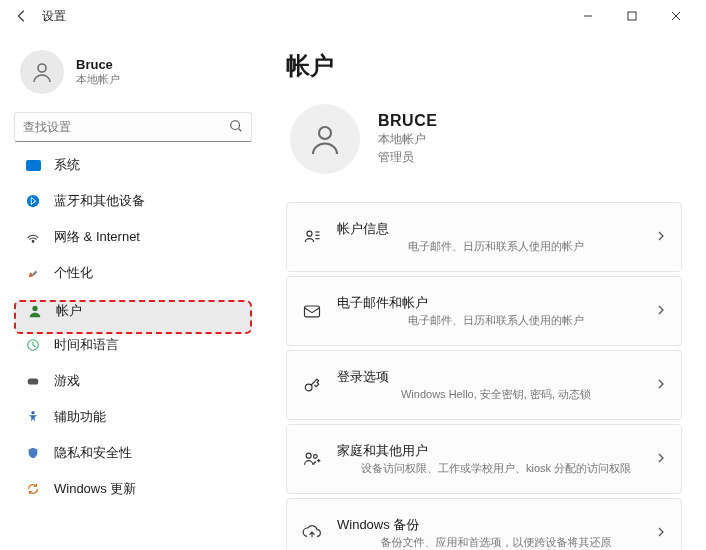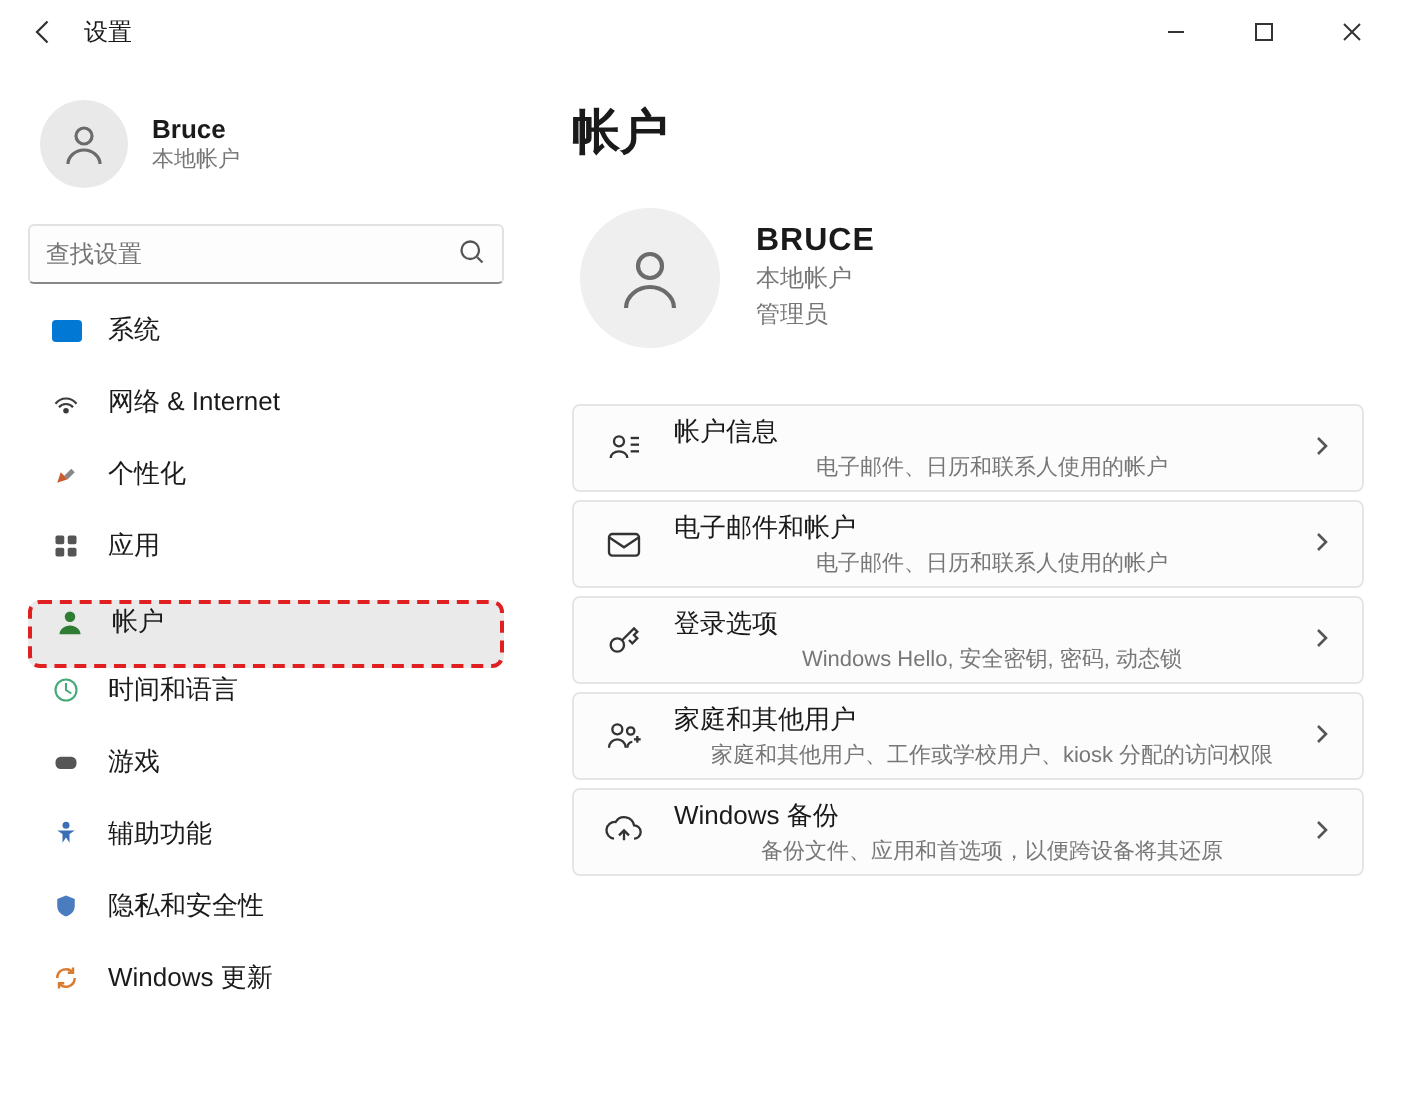"蓝牙和其他设备" div.nav-item { html: none -> <div> <span> <svg> <circle></circle> <path></path> </svg> </span> <span>蓝牙和其他设备</span> </div> }
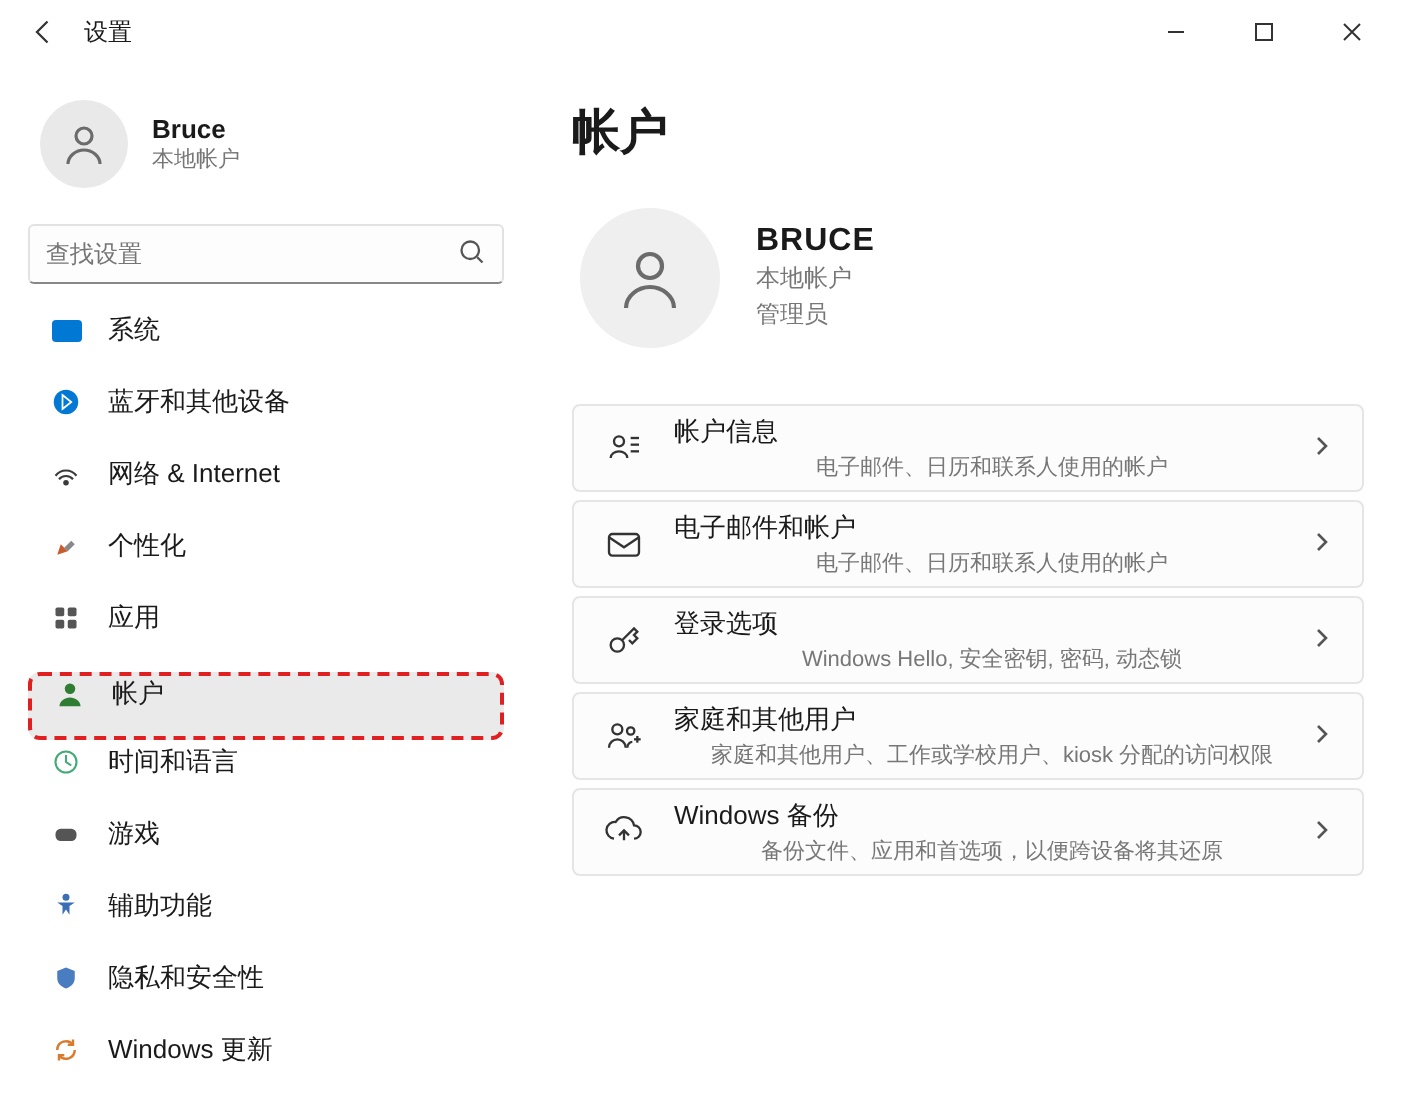"帐户信息" .card { height: 44px -> 70px }
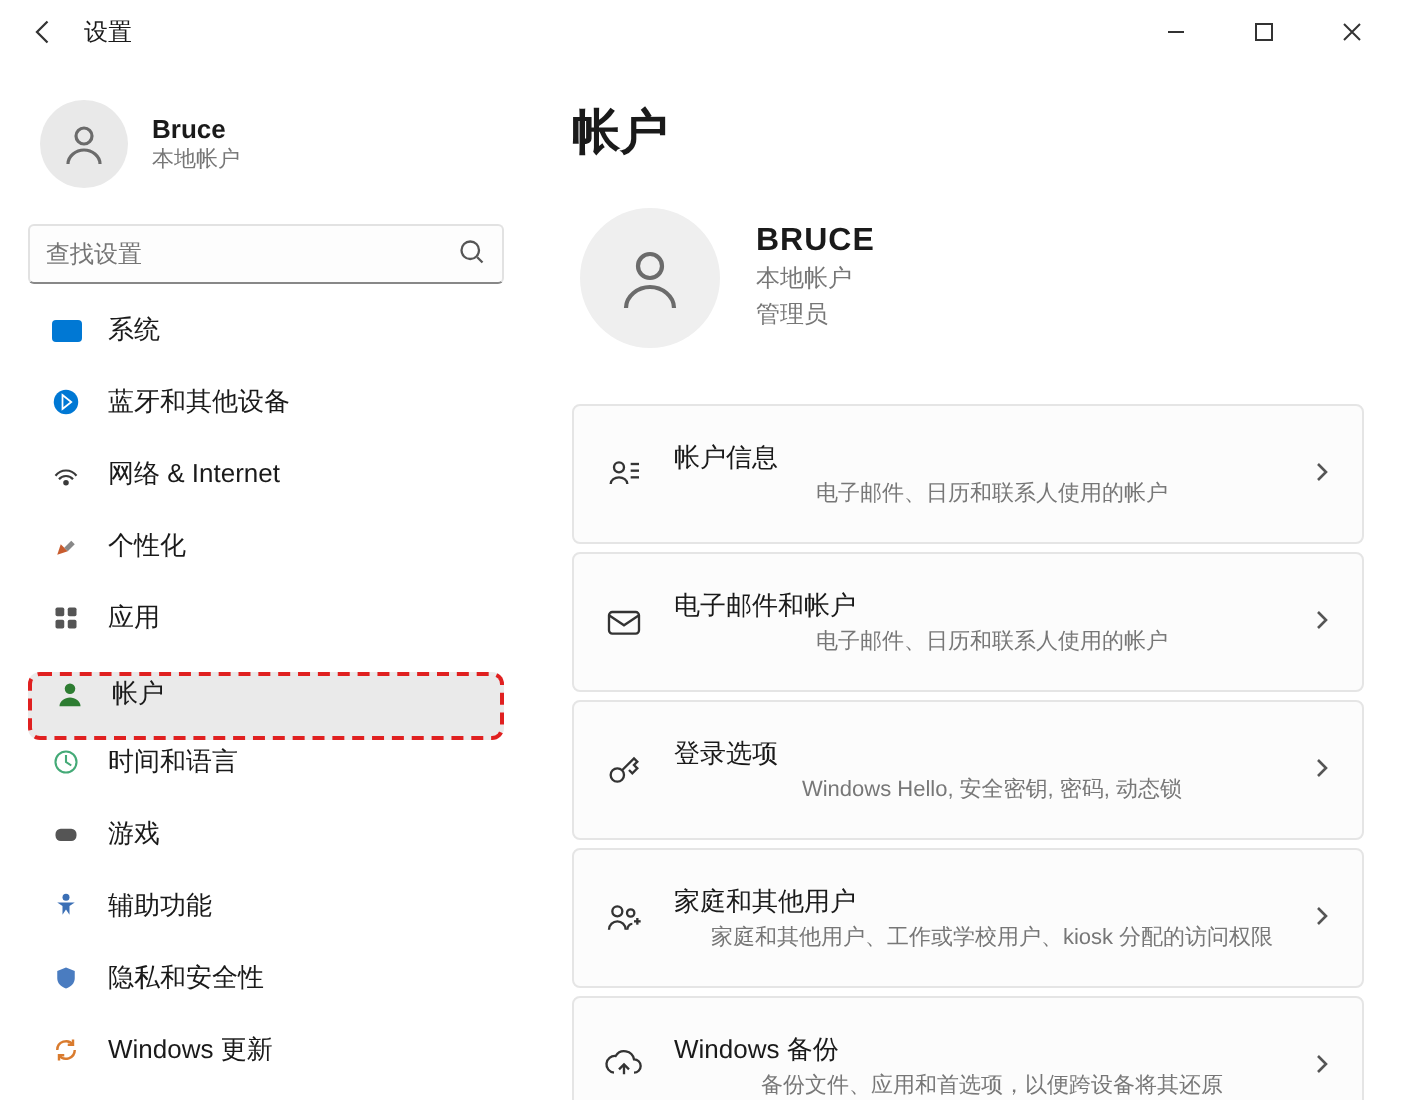"应用" div.nav-item { html: <div> <span> <svg> <rect></rect> <rect></rect> <rect></rect> <rect></rect> </svg> </span> <span>应用</span> </div> -> none }
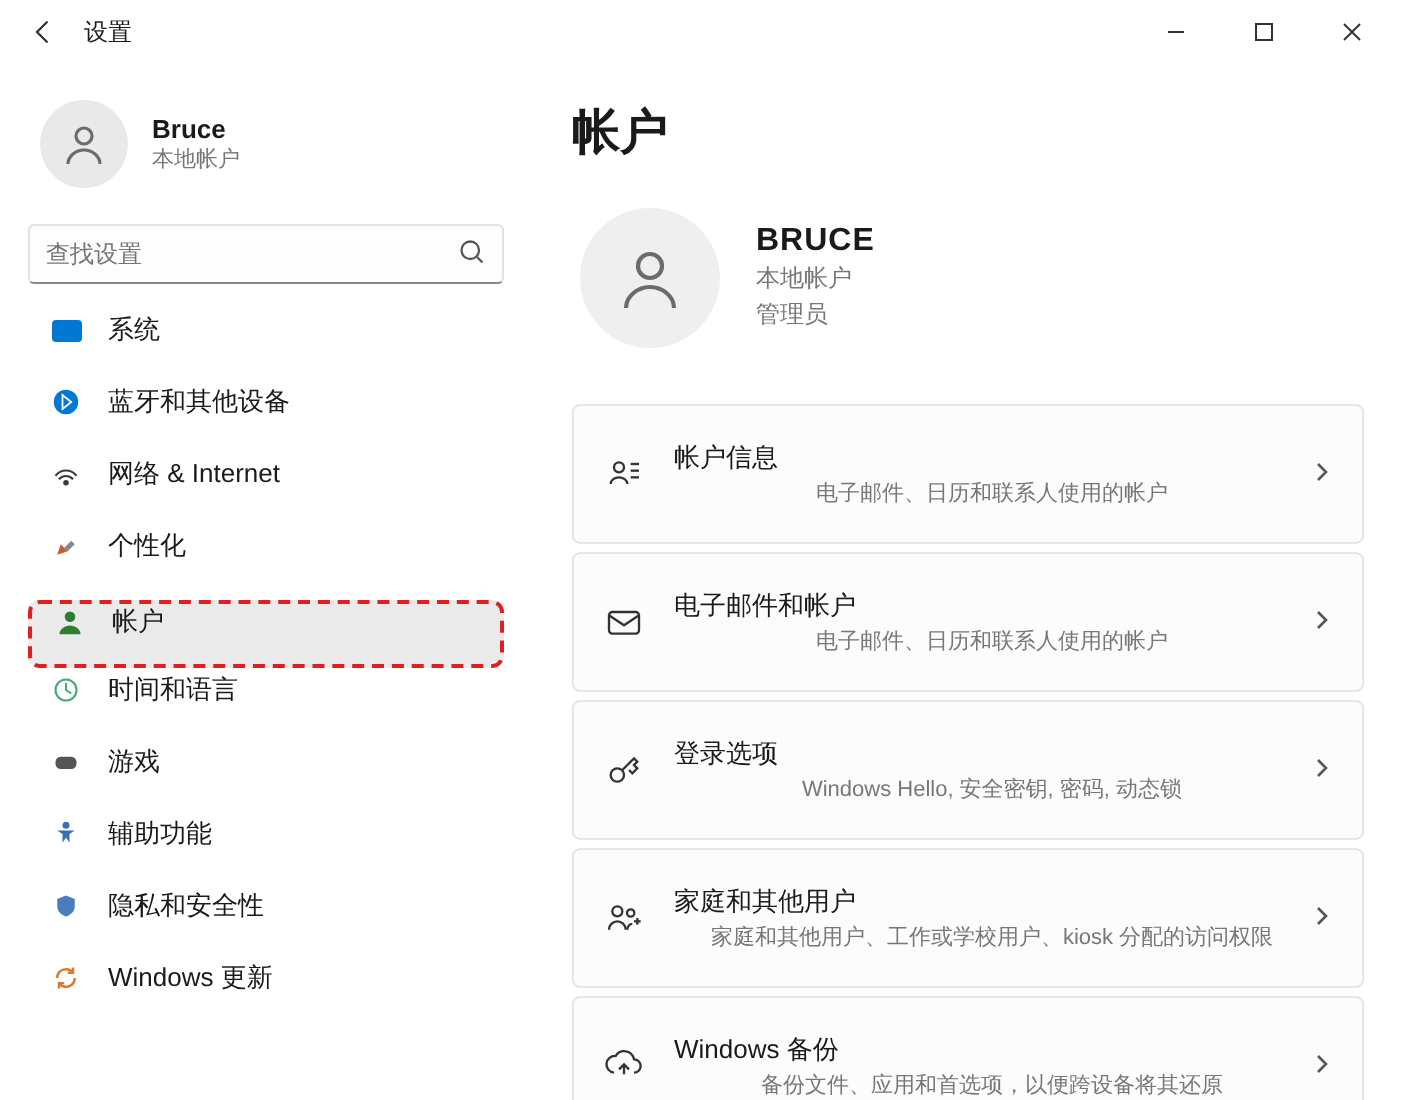"家庭和其他用户、工作或学校用户、kiosk 分配的访问权限" div.card-sub { text: 家庭和其他用户 -> 设备访问权限 }
